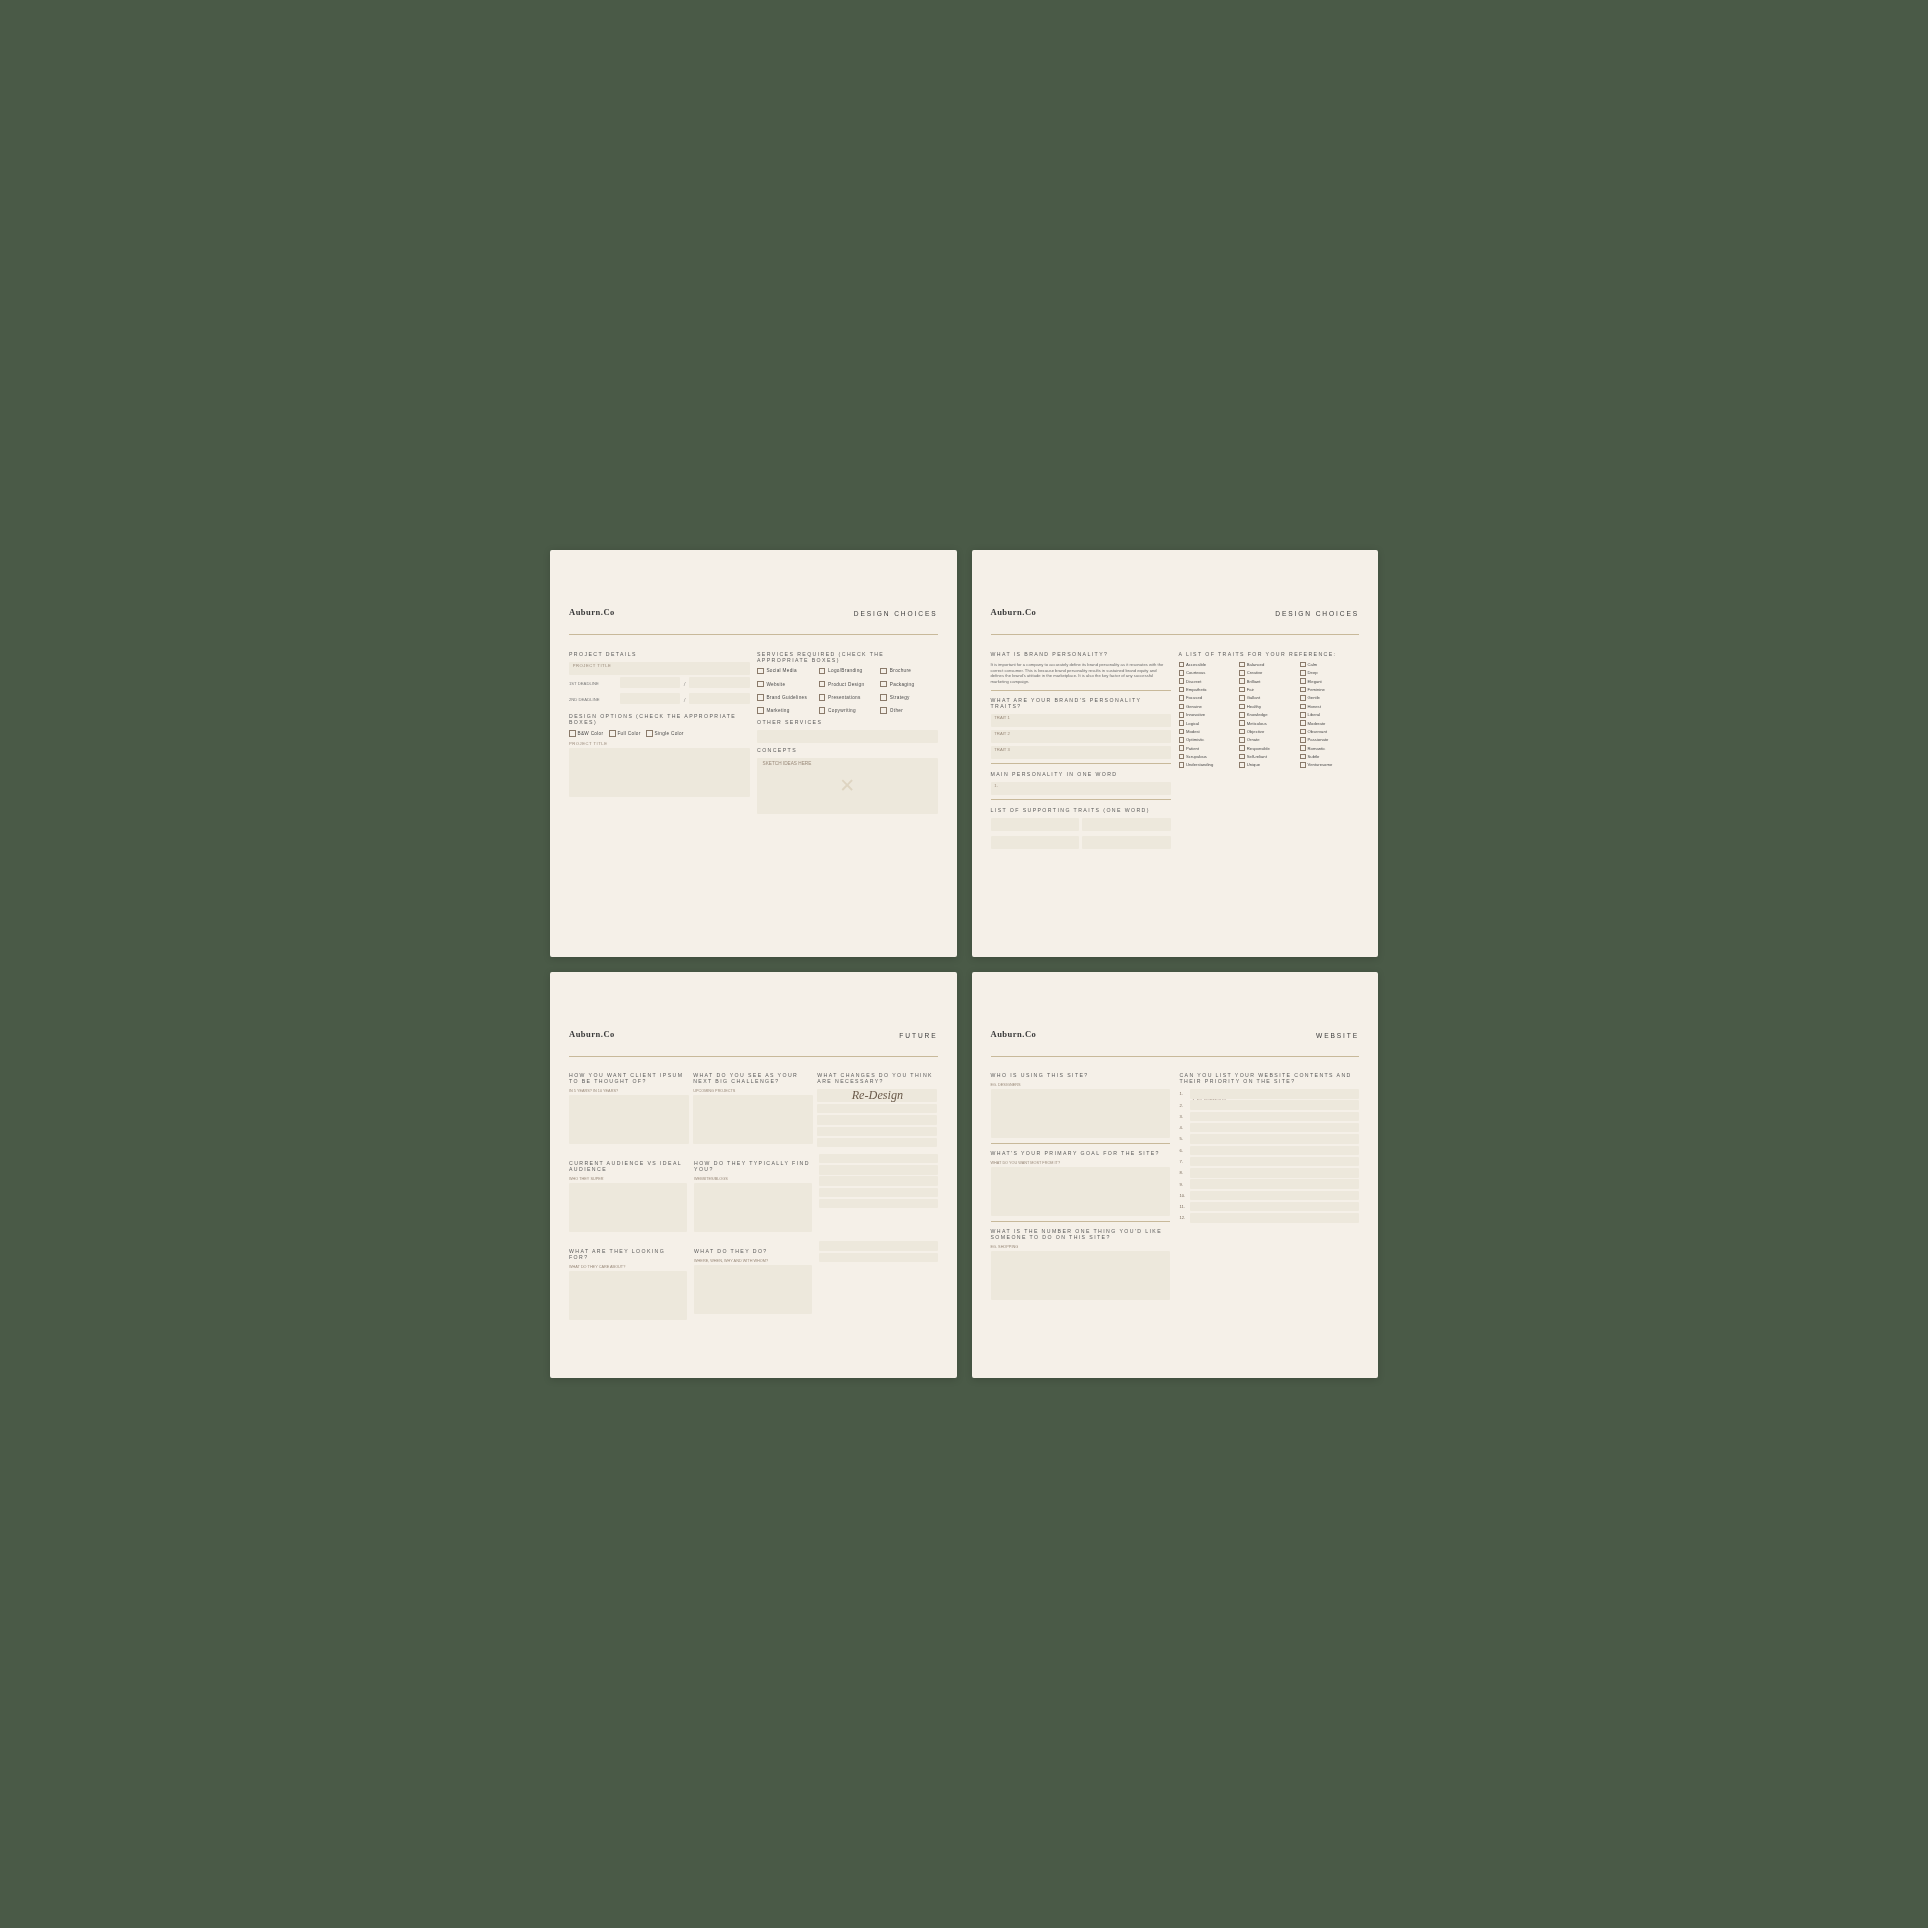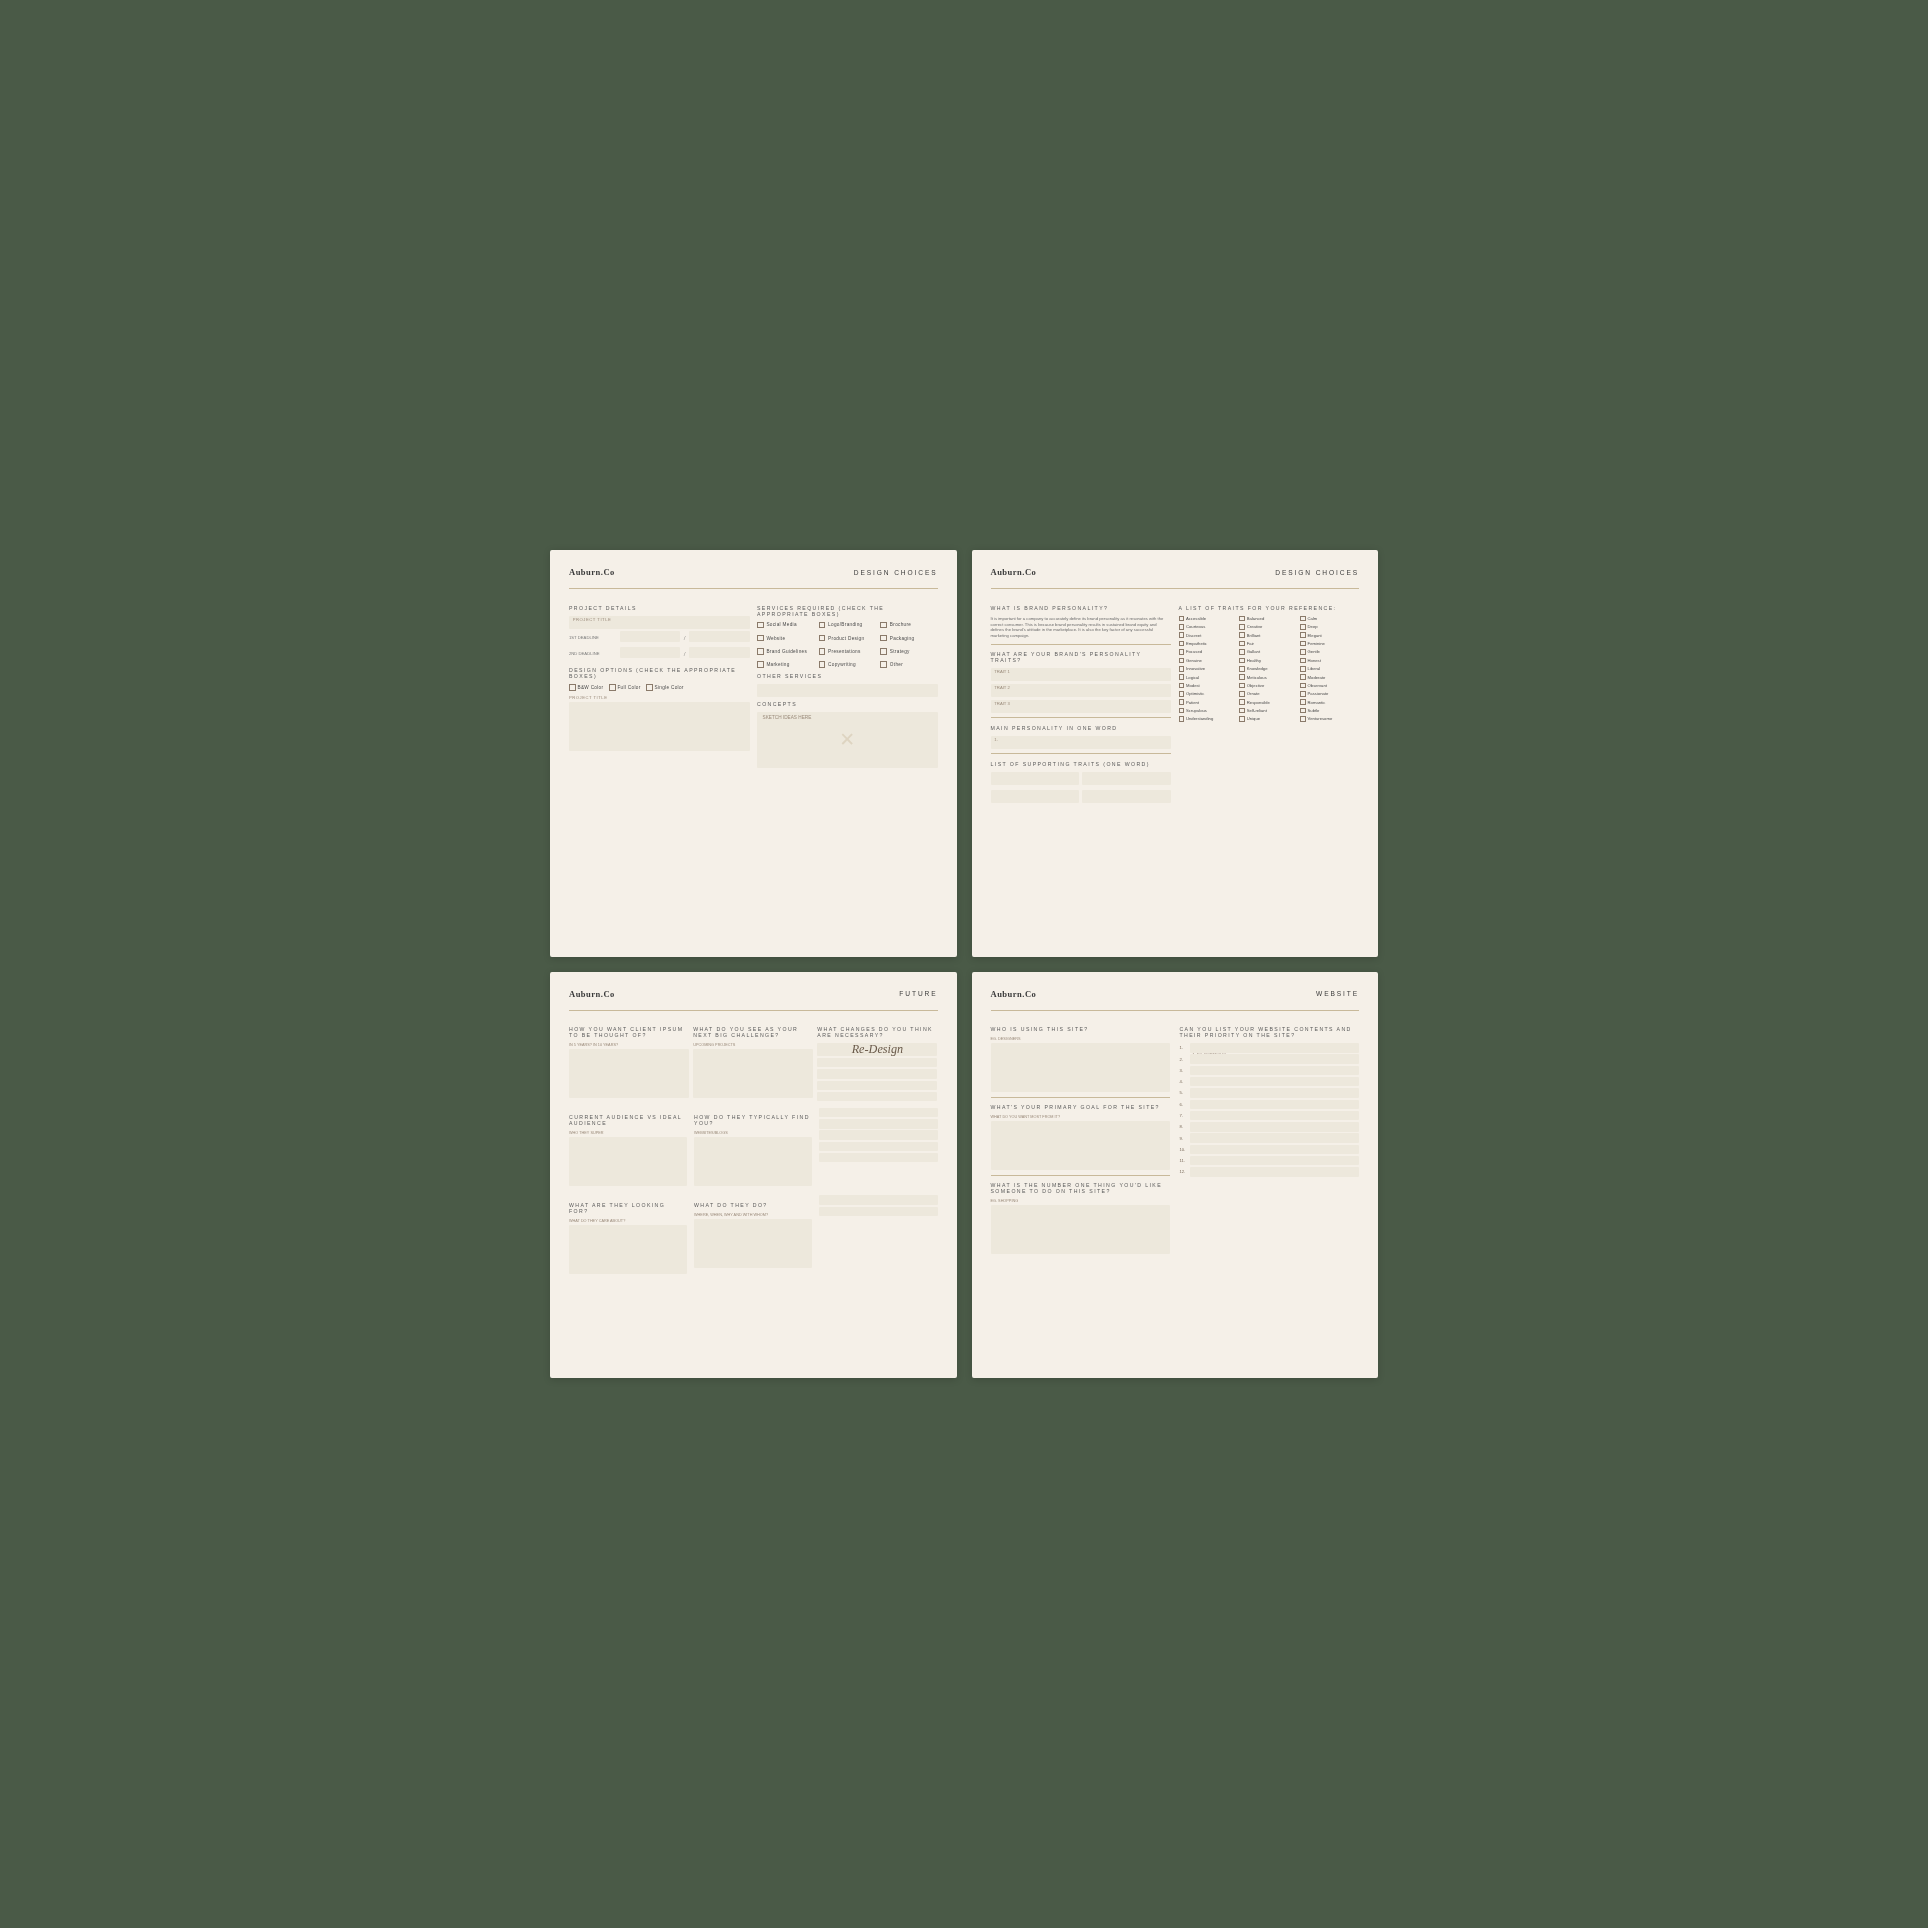"Auburn.Co" .page-header { align-items: center -> flex-end; margin-top: none -> 40px; padding-bottom: 11px -> 17px }
